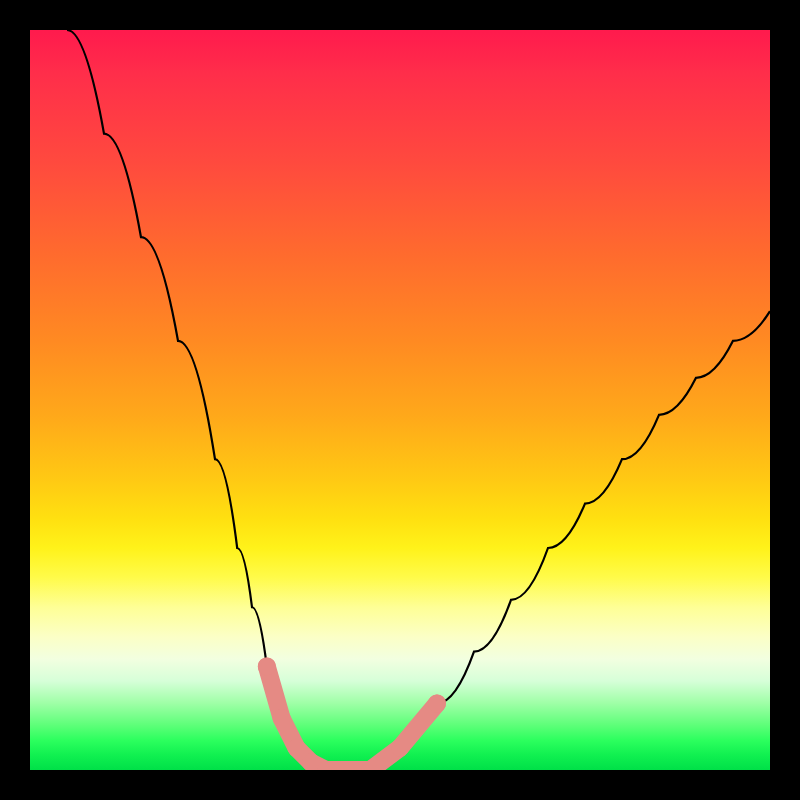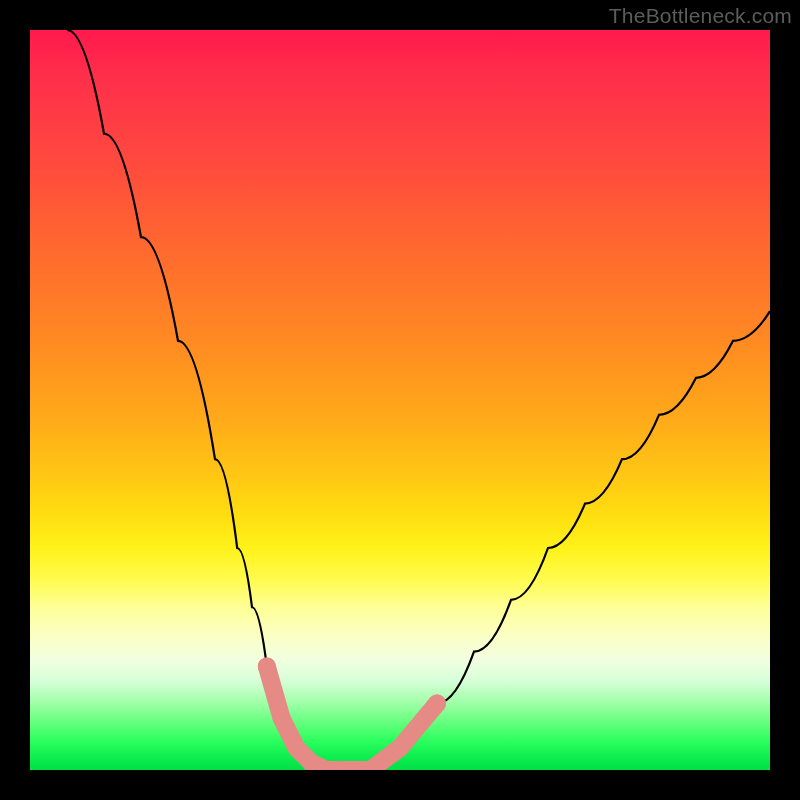"TheBottleneck.com" div.watermark { html: <div>TheBottleneck.com</div> -> none }
